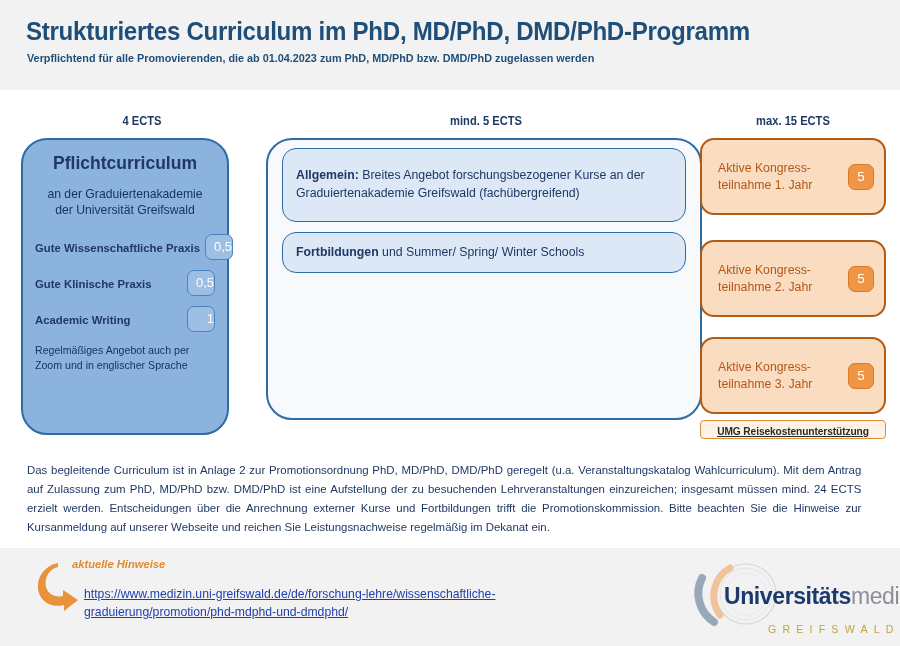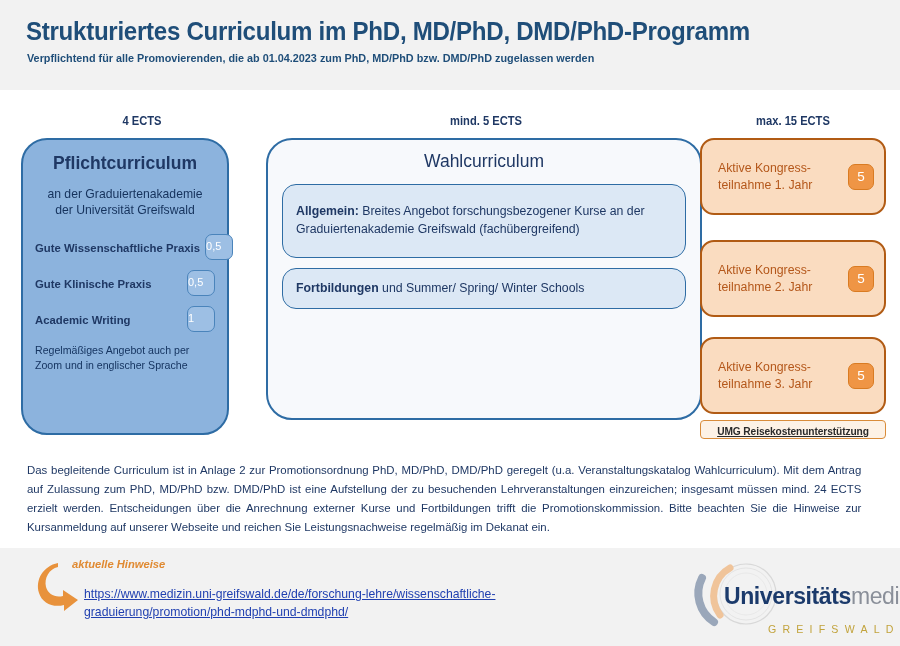"Wahlcurriculum" div.panel-middle-title { html: <div>Wahlcurriculum</div> -> none }
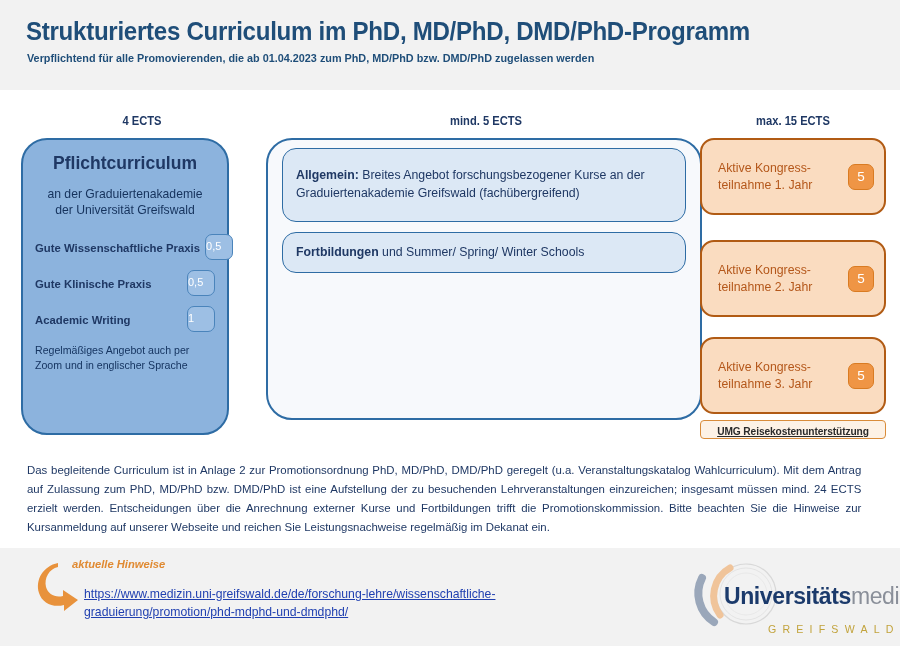"0,5" .ects-badge { font-size: 11px -> 13px; text-align: left -> right }
